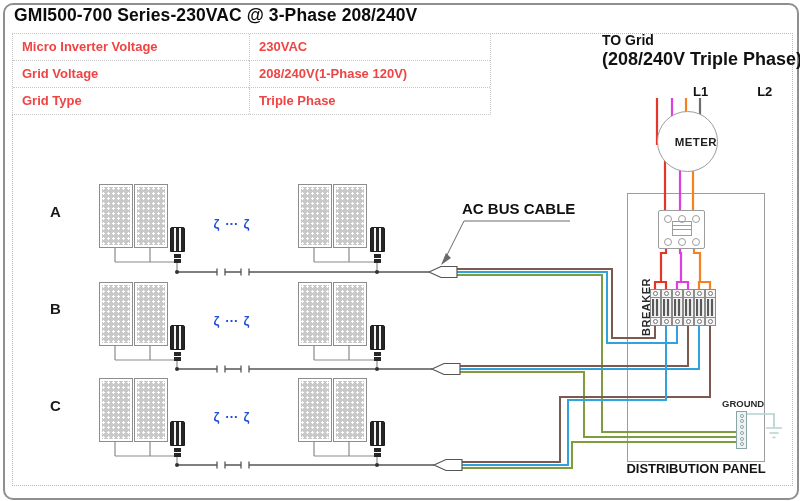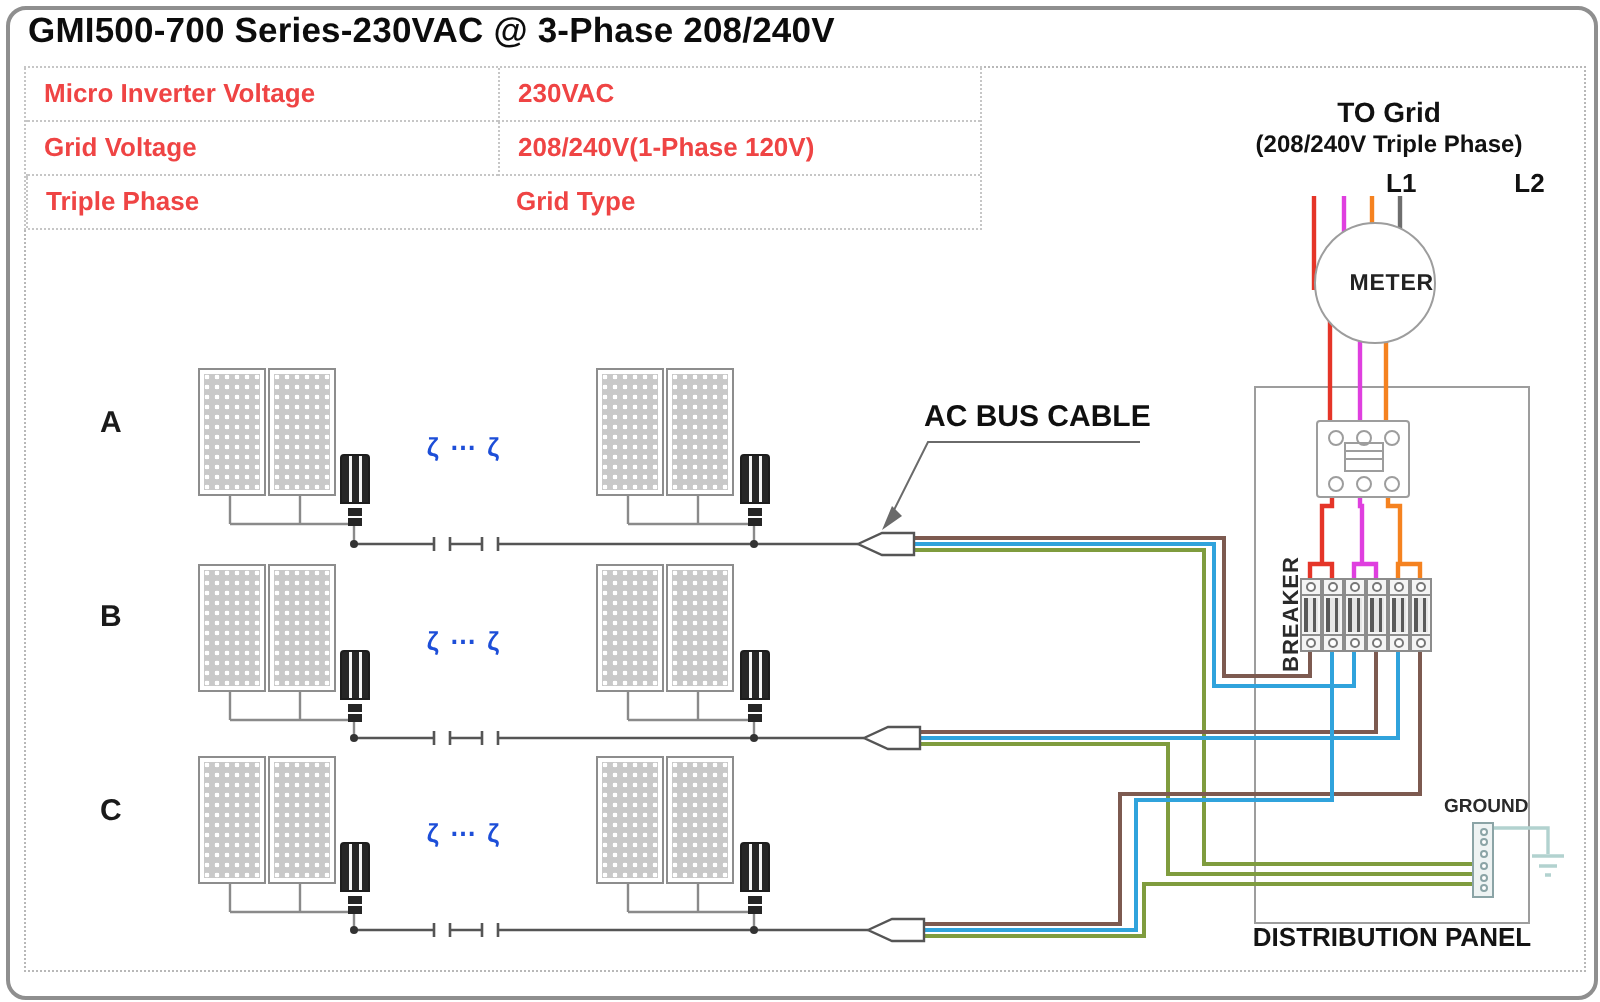"TO Grid" .grid-header { text-align: center -> none; top: 48px -> 32px }
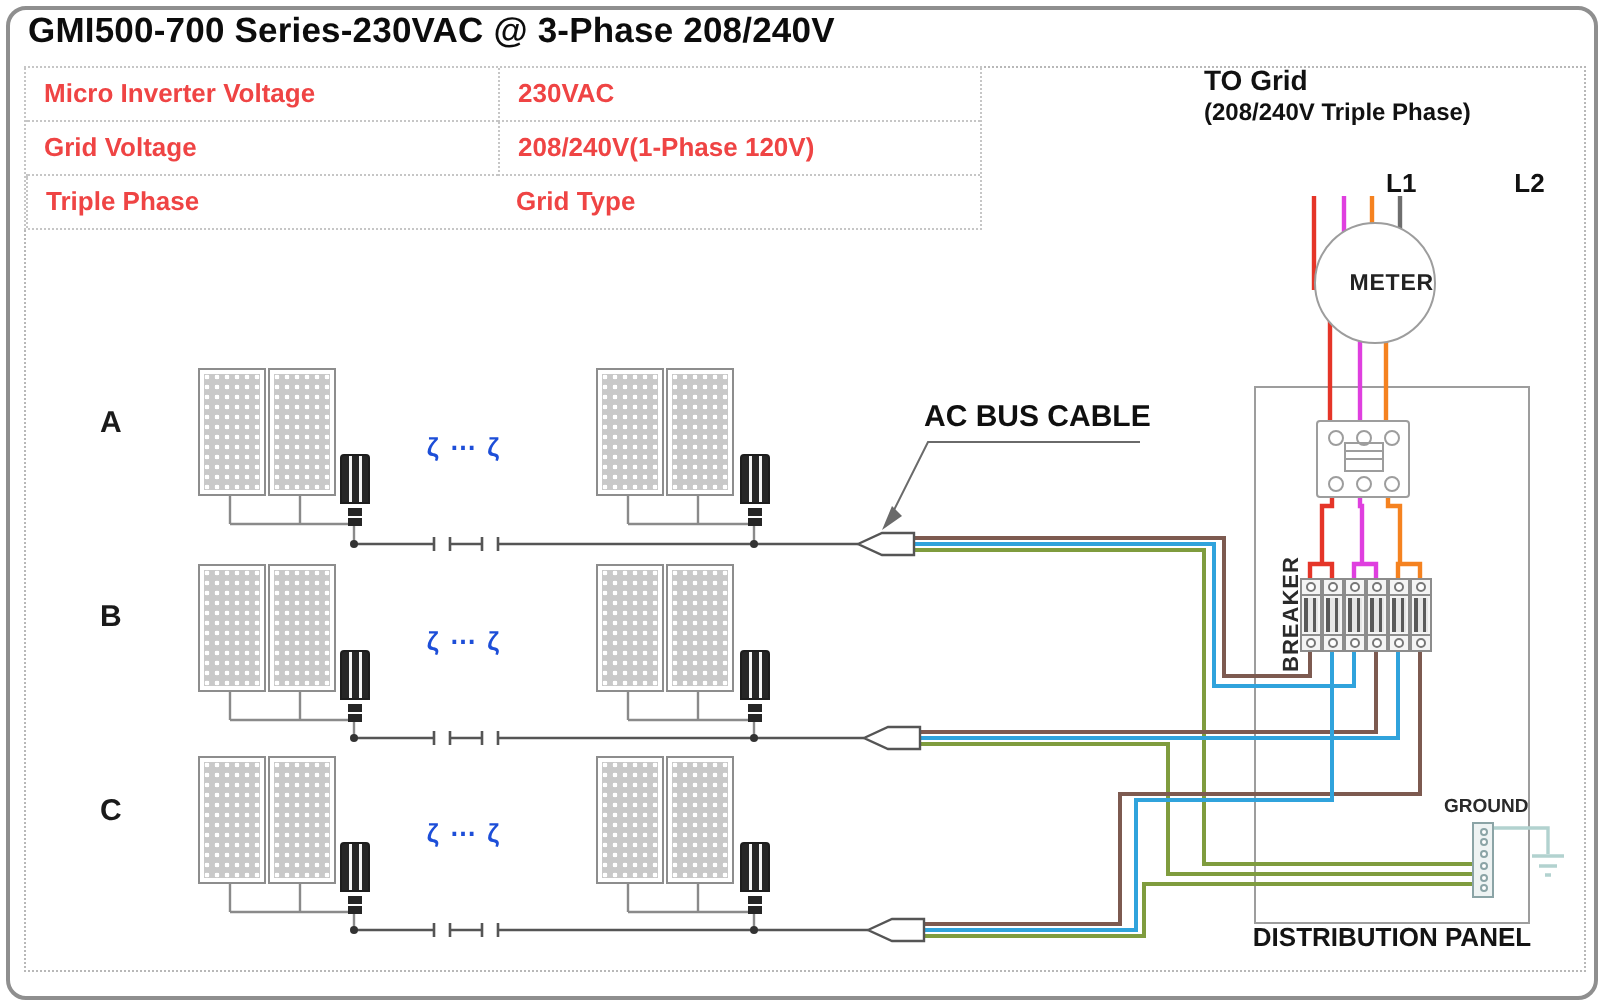"(208/240V Triple Phase)" .grid-header .l2 { font-size: 12px -> 18px }
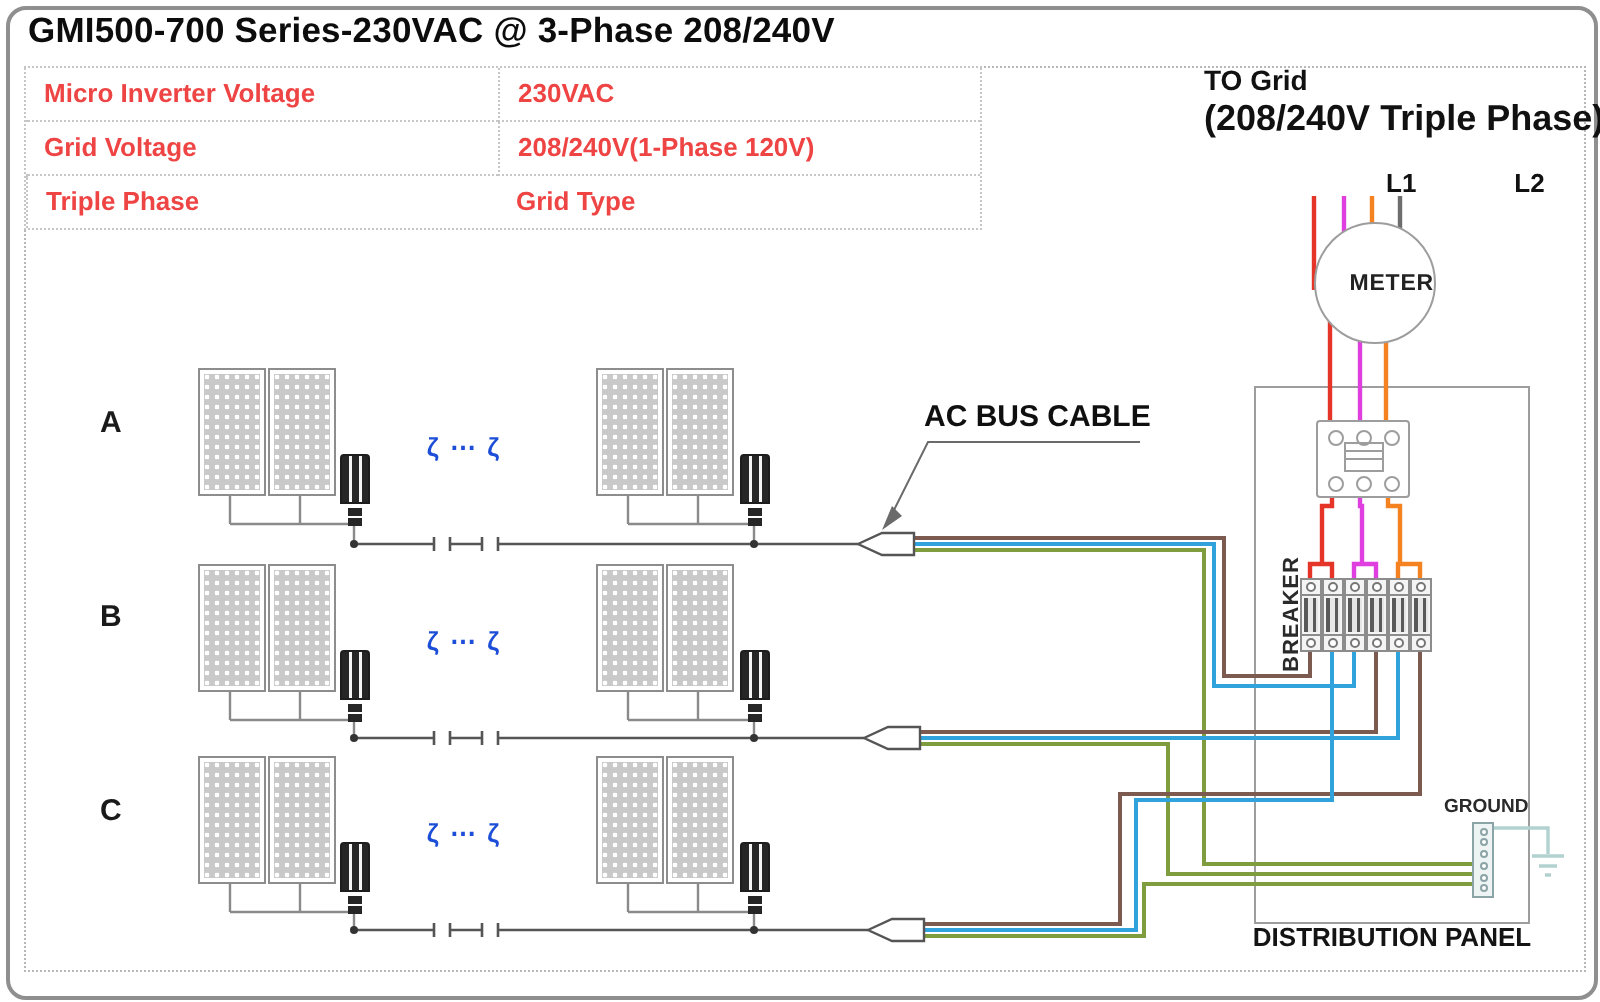"Triple Phase" div.spec-cell { order: before "Grid Type" -> after "Grid Type" }
